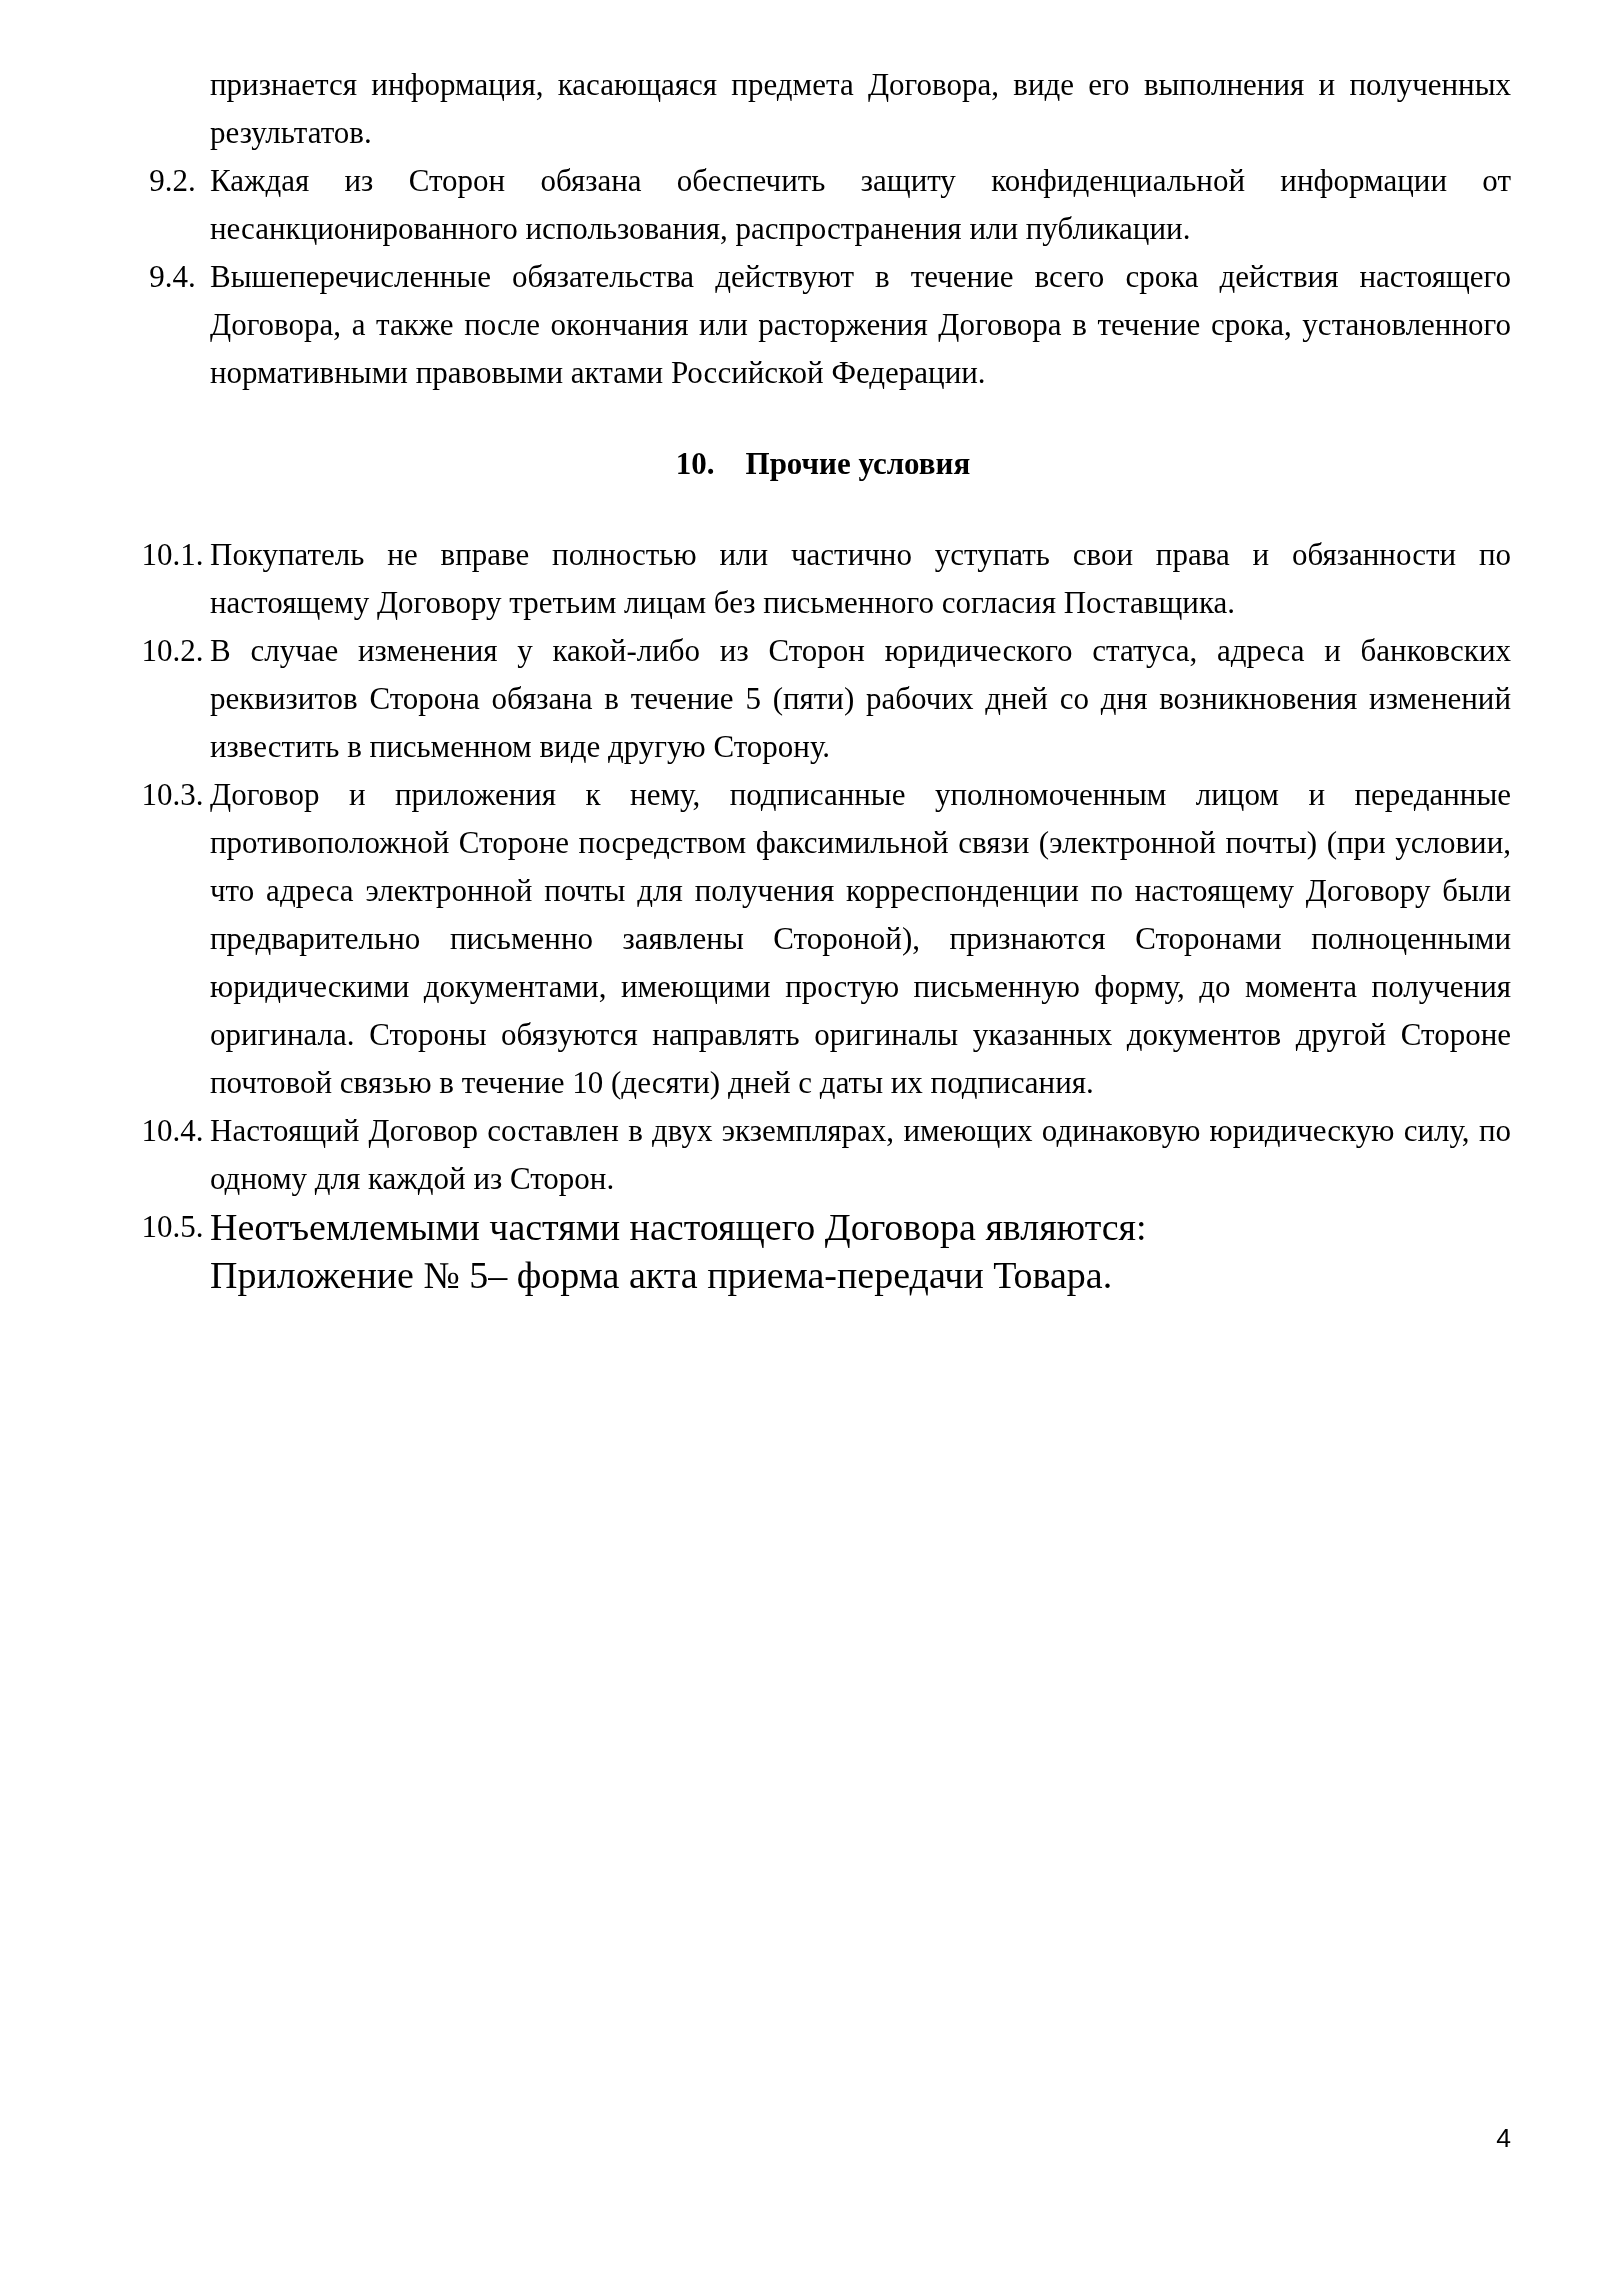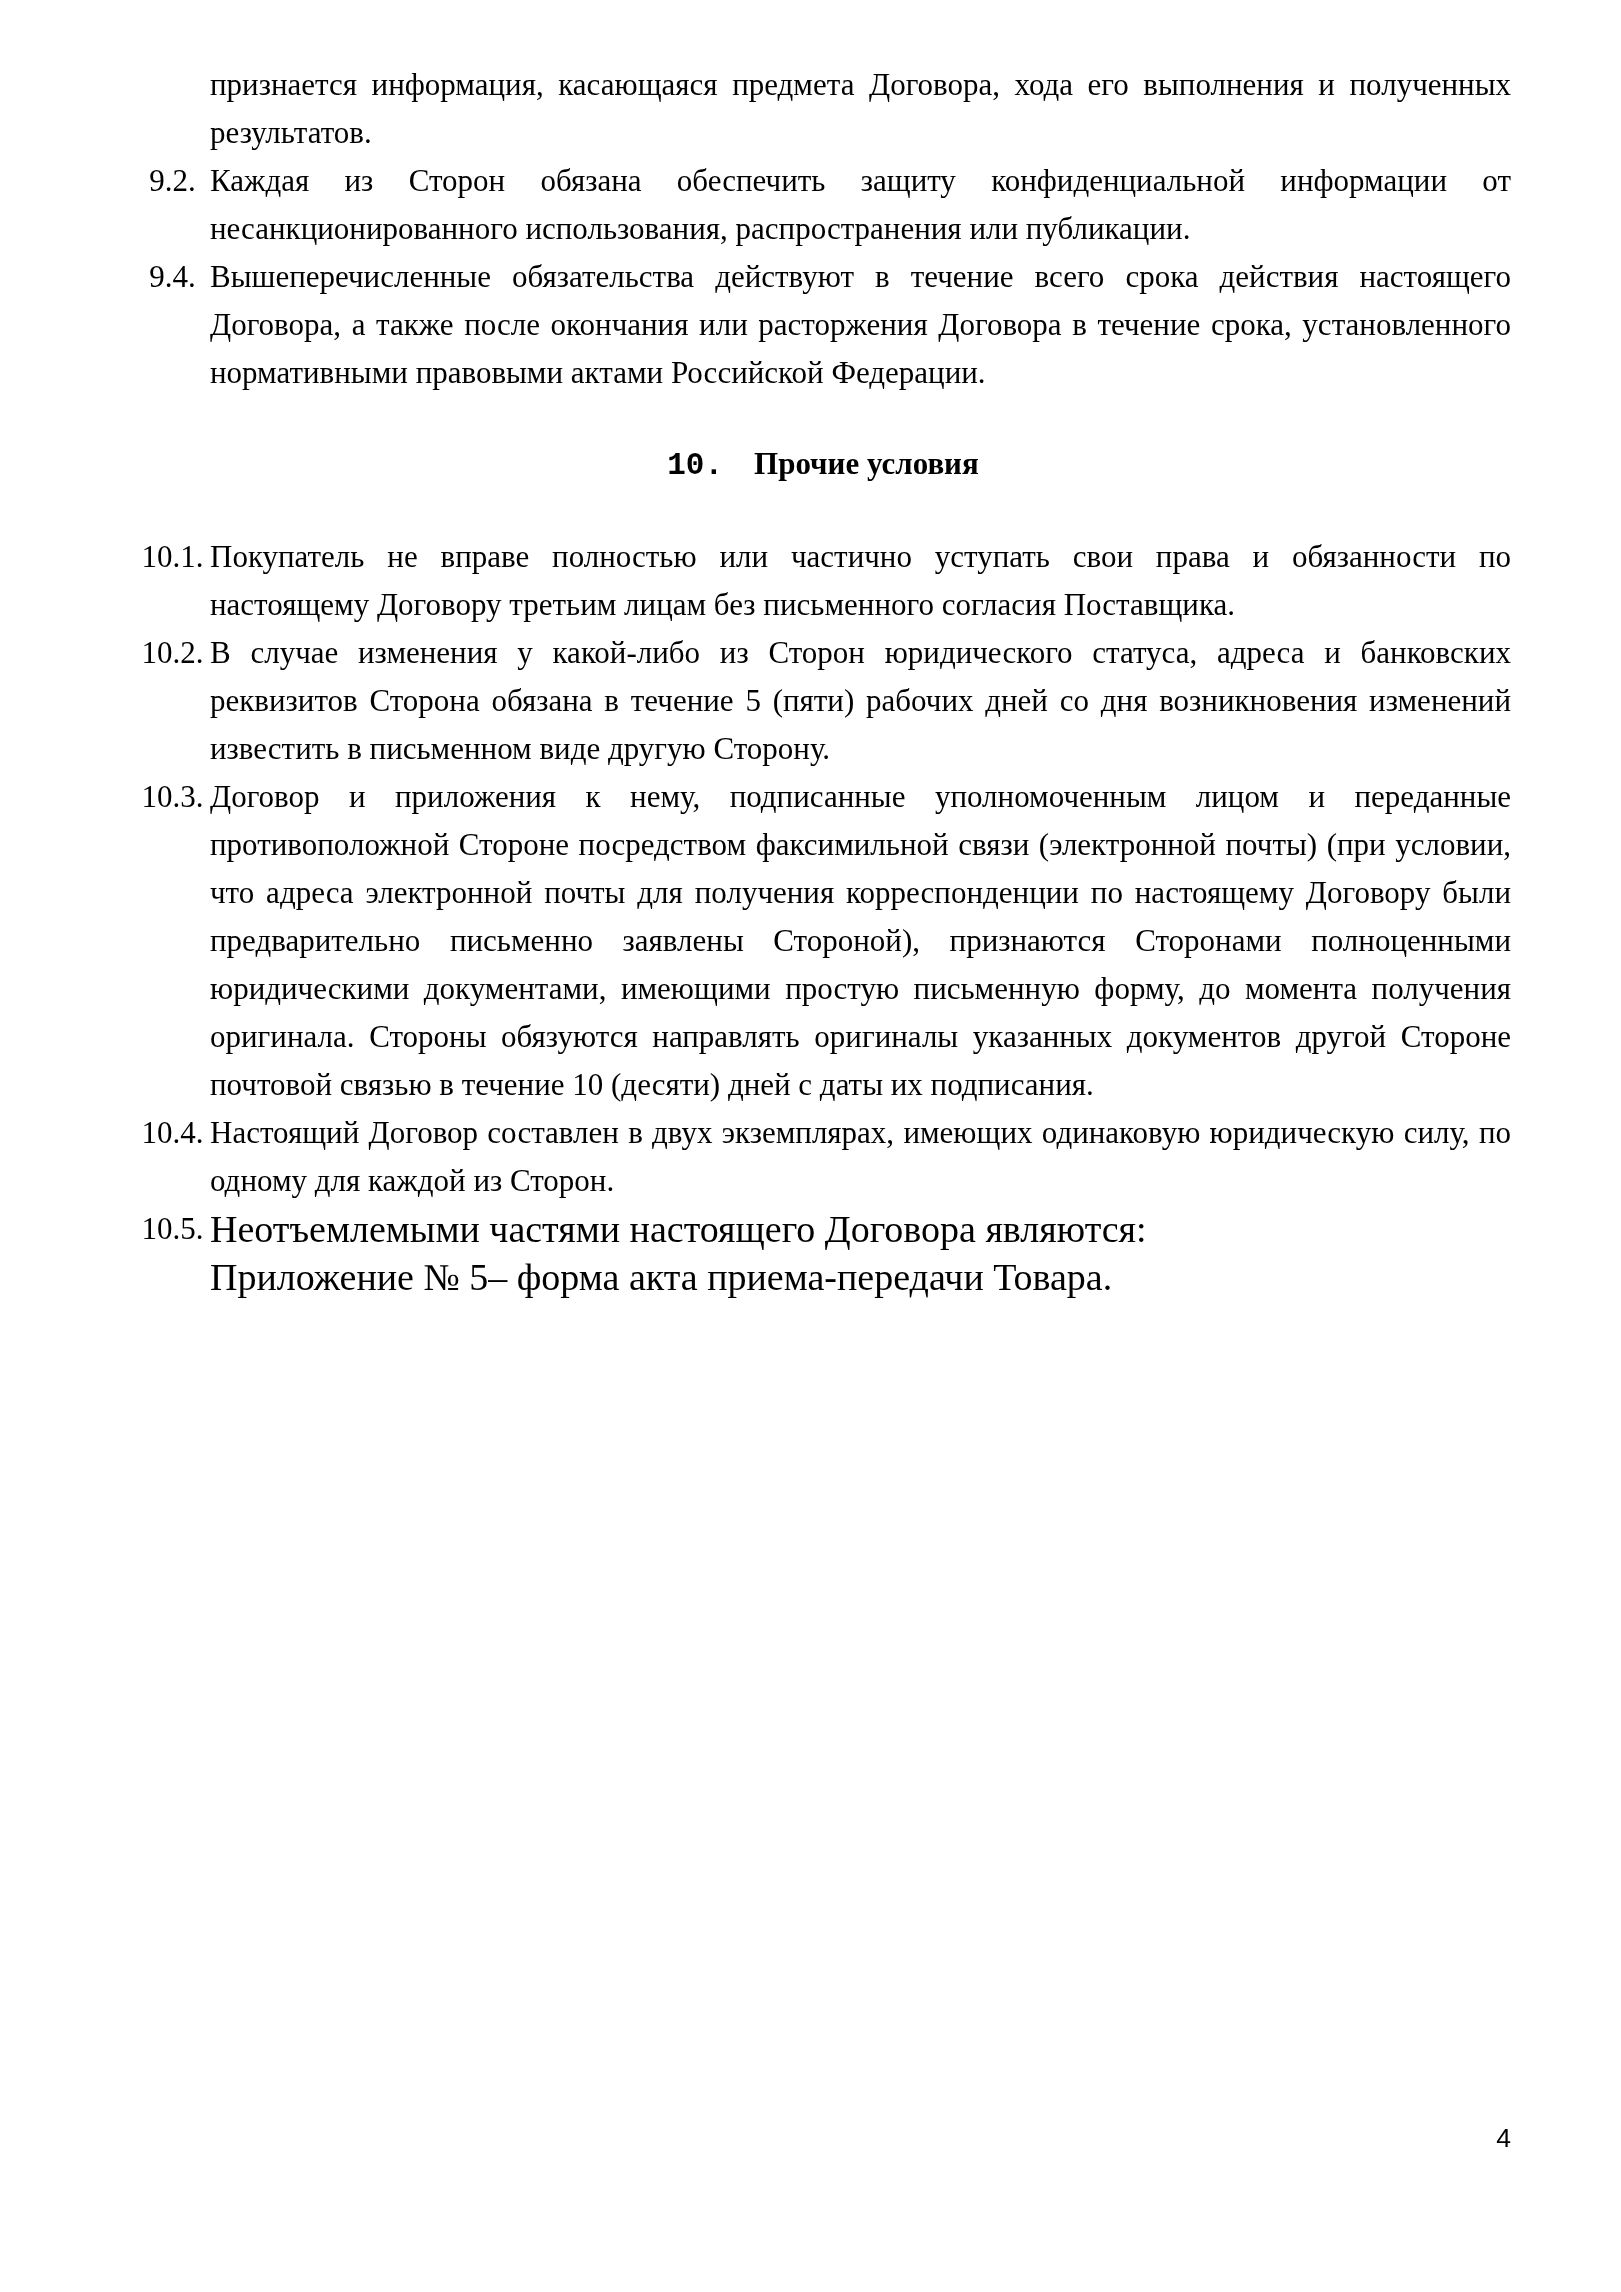"признается информация, касающаяся" div.cont-para { text: хода -> виде }
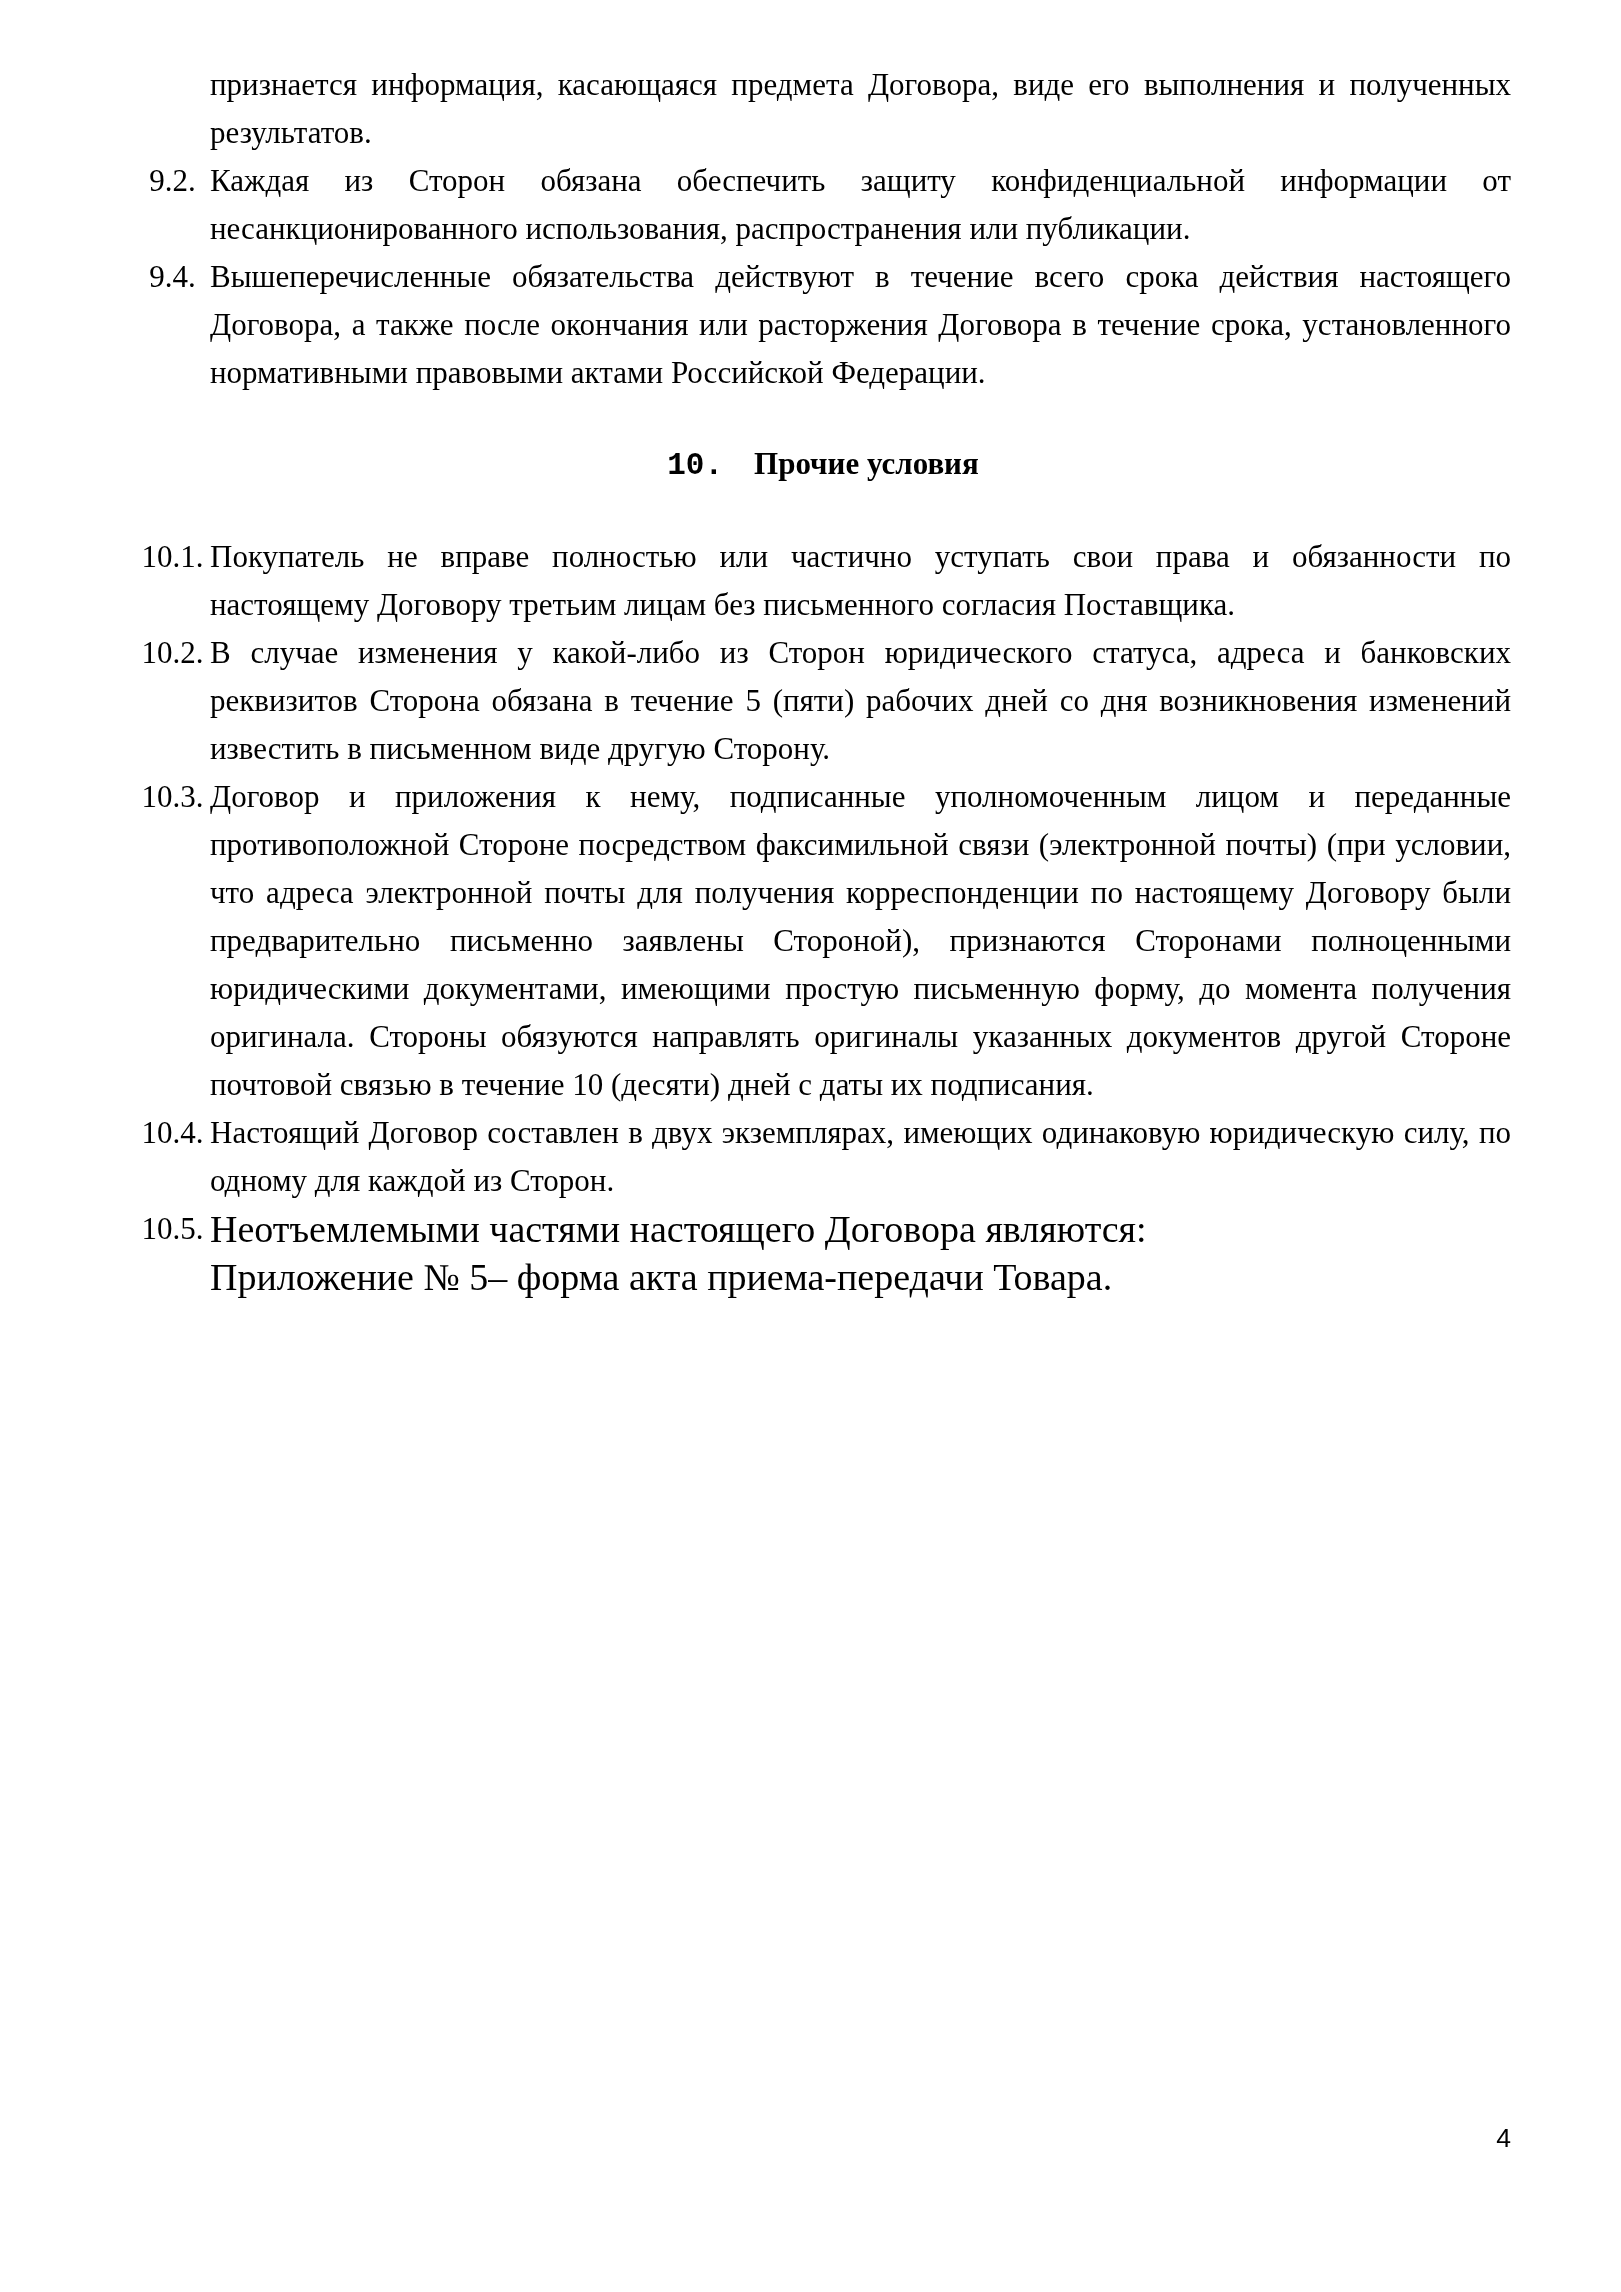"10." .section-heading .head-num { font-family: Liberation Mono, monospace -> none }
